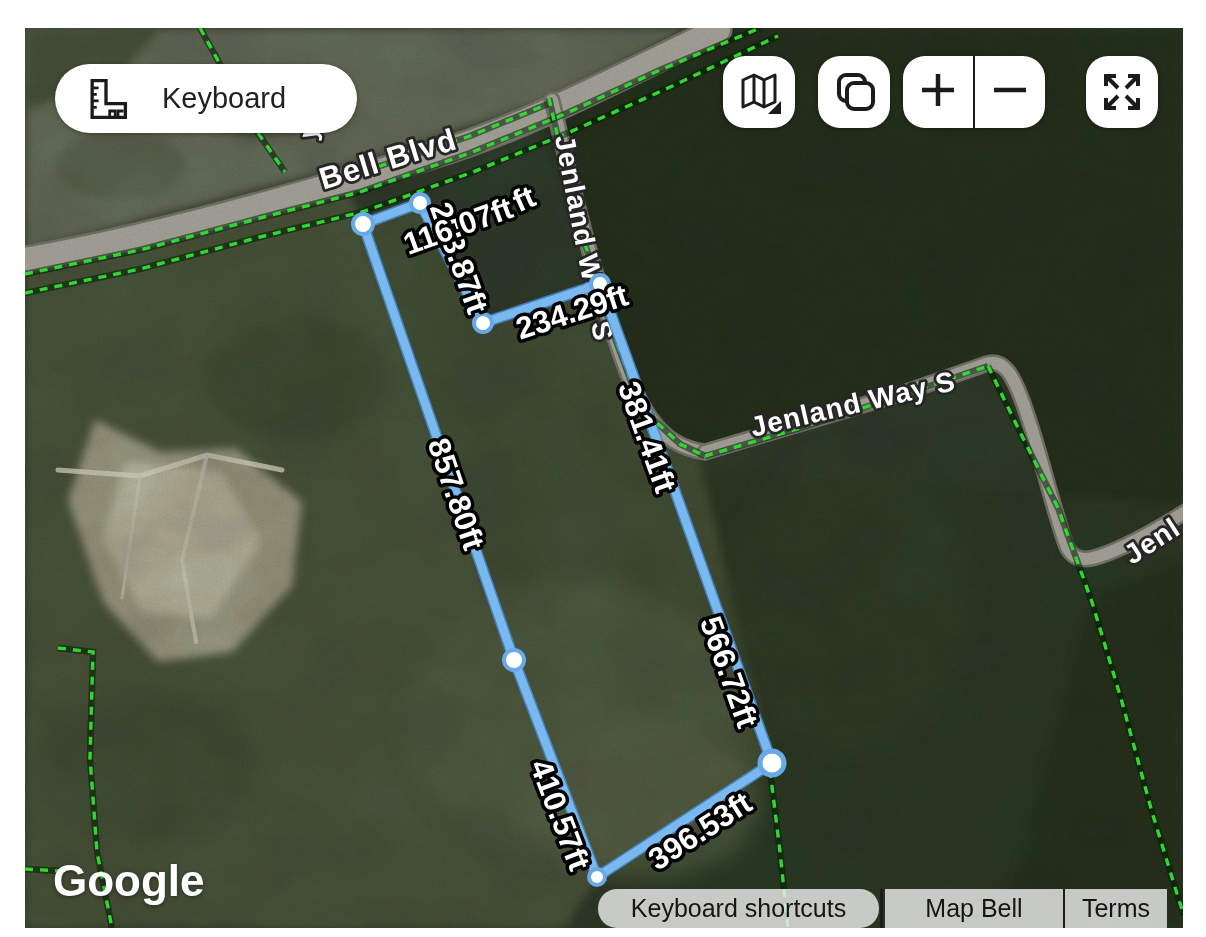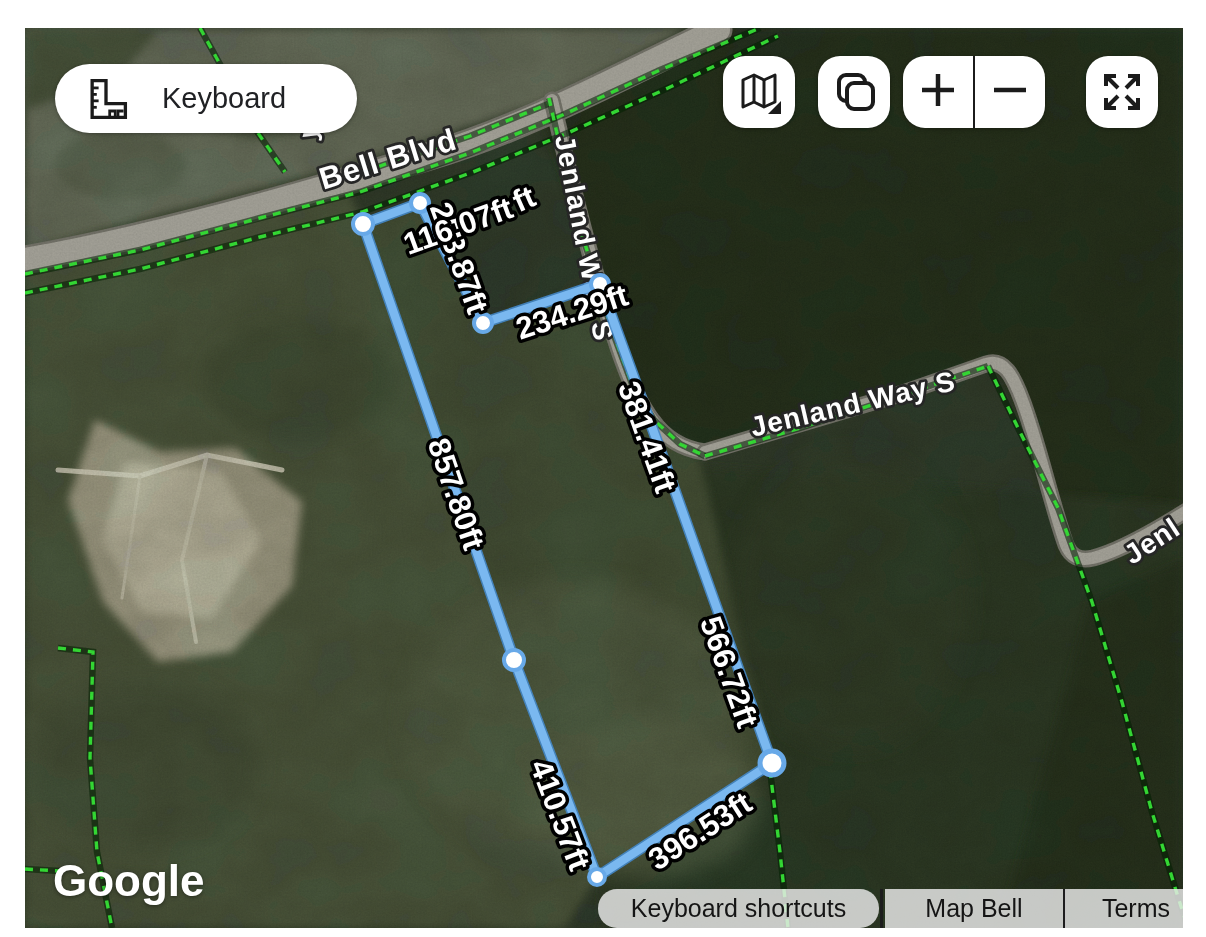"Terms" #attr-tm { width: 142px -> 102px }
